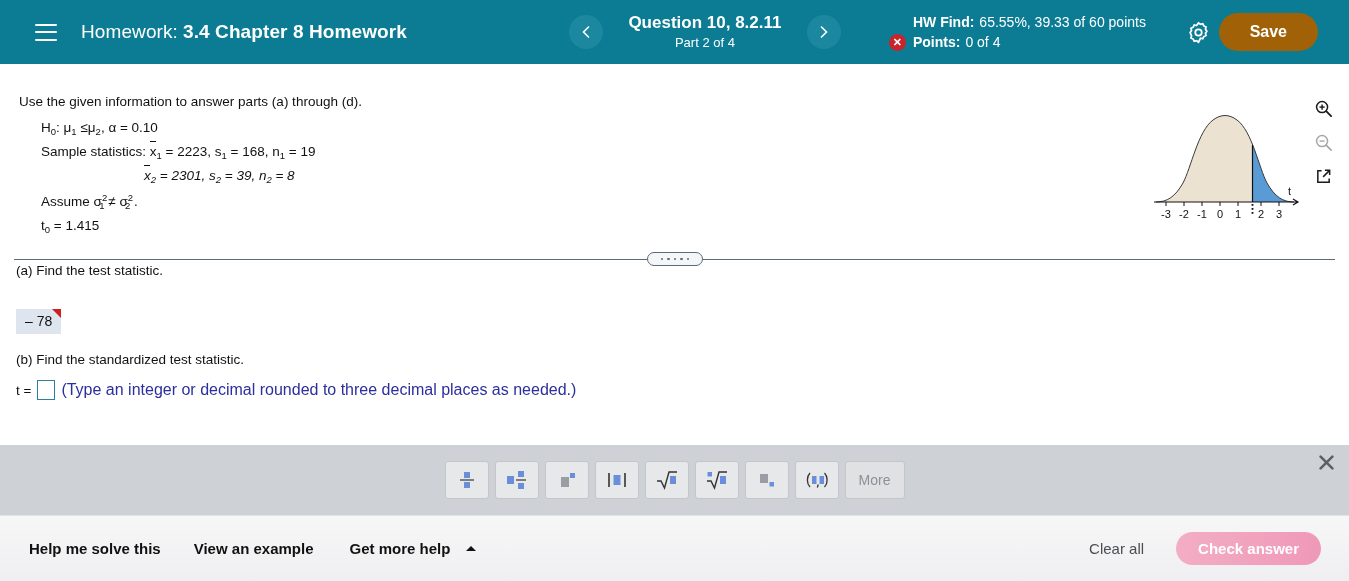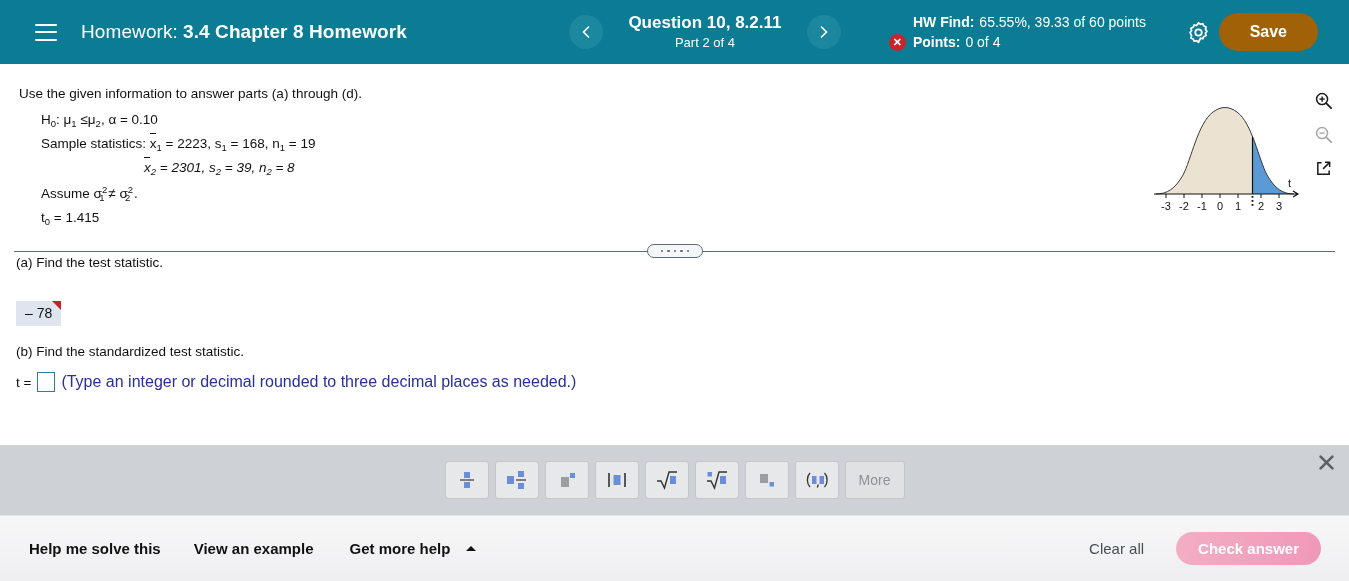"Use the given information to" .main { top: 72px -> 80px }
